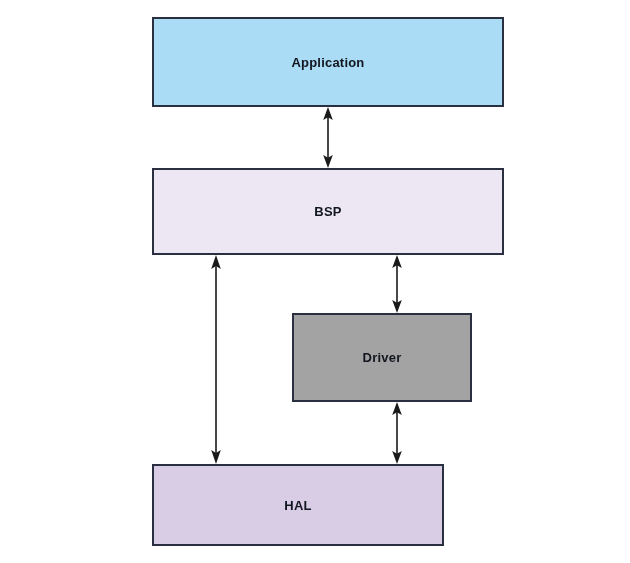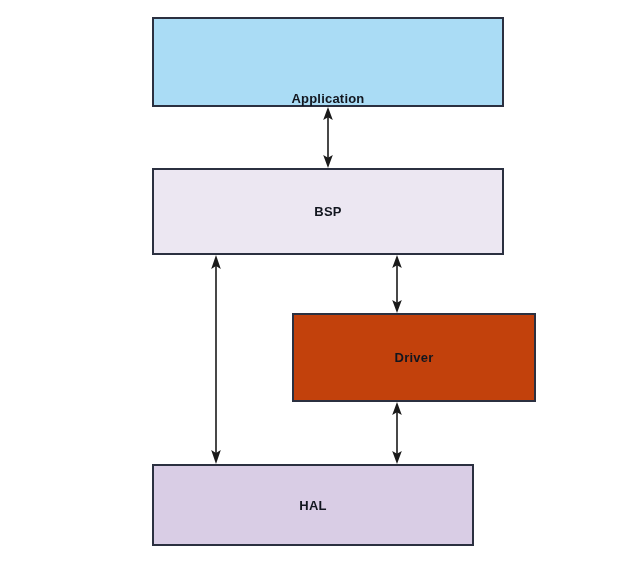"Application" div.node { align-items: flex-end -> none }
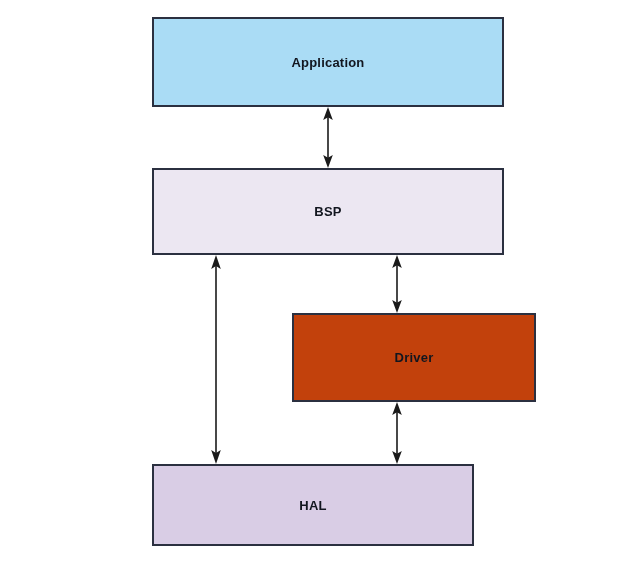"Driver" div.node { background: #c2410c -> #a3a3a3; width: 244px -> 180px }
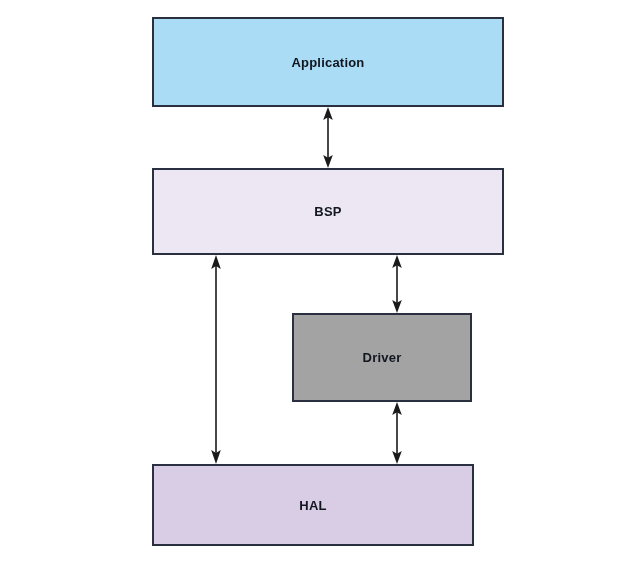"HAL" div.node { width: 322px -> 292px }
